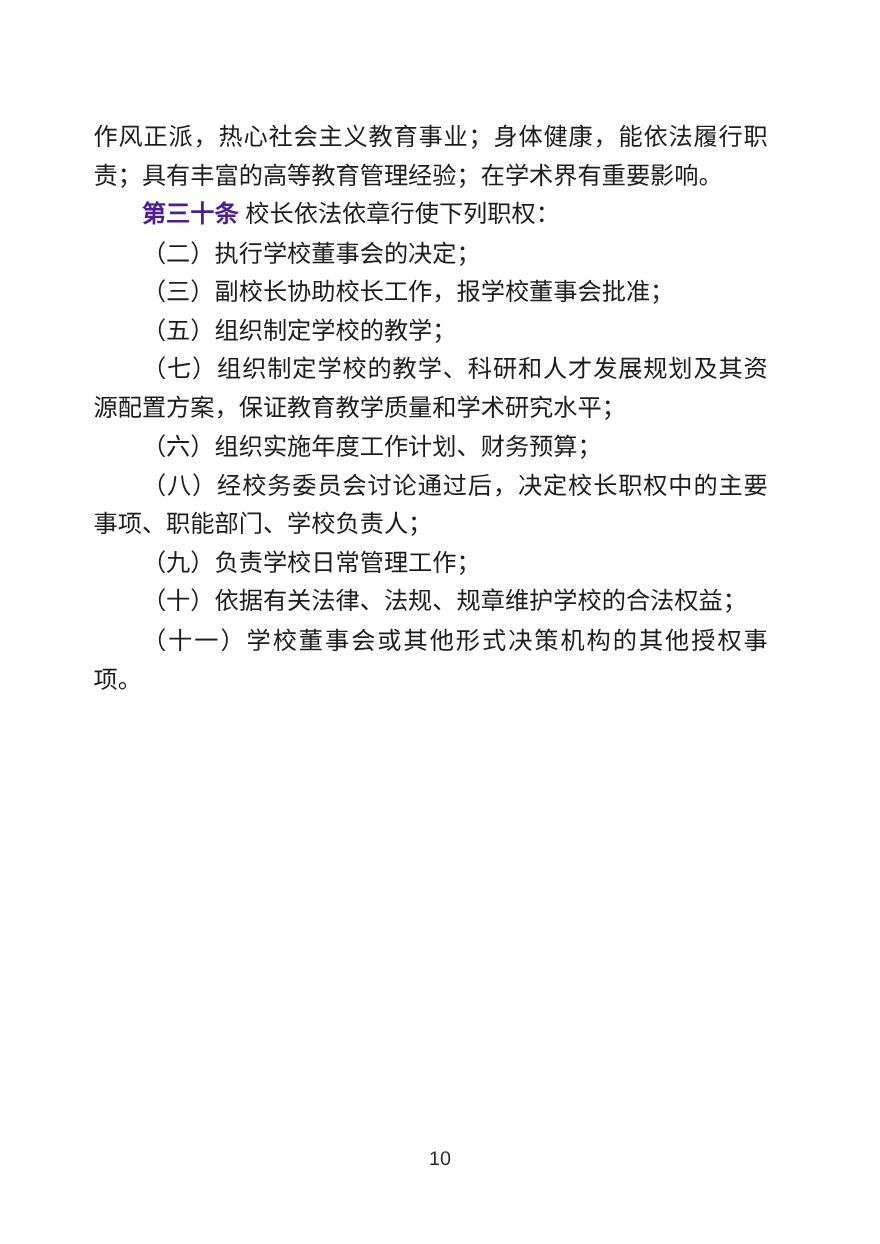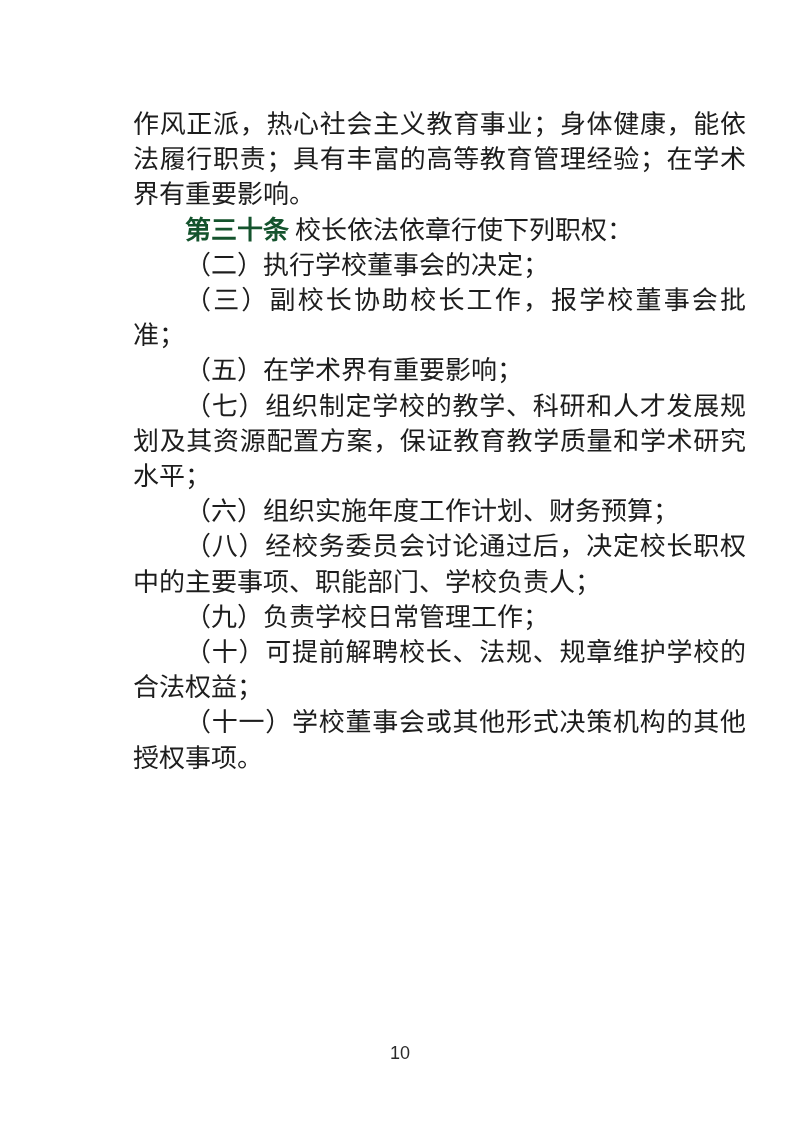"作风正派，热心社会主义教育事业；身体健康，能依法履行职责；具有丰富的高等教育管理" .doc-body { font-size: 26px -> 22px; margin-left: 48px -> none }
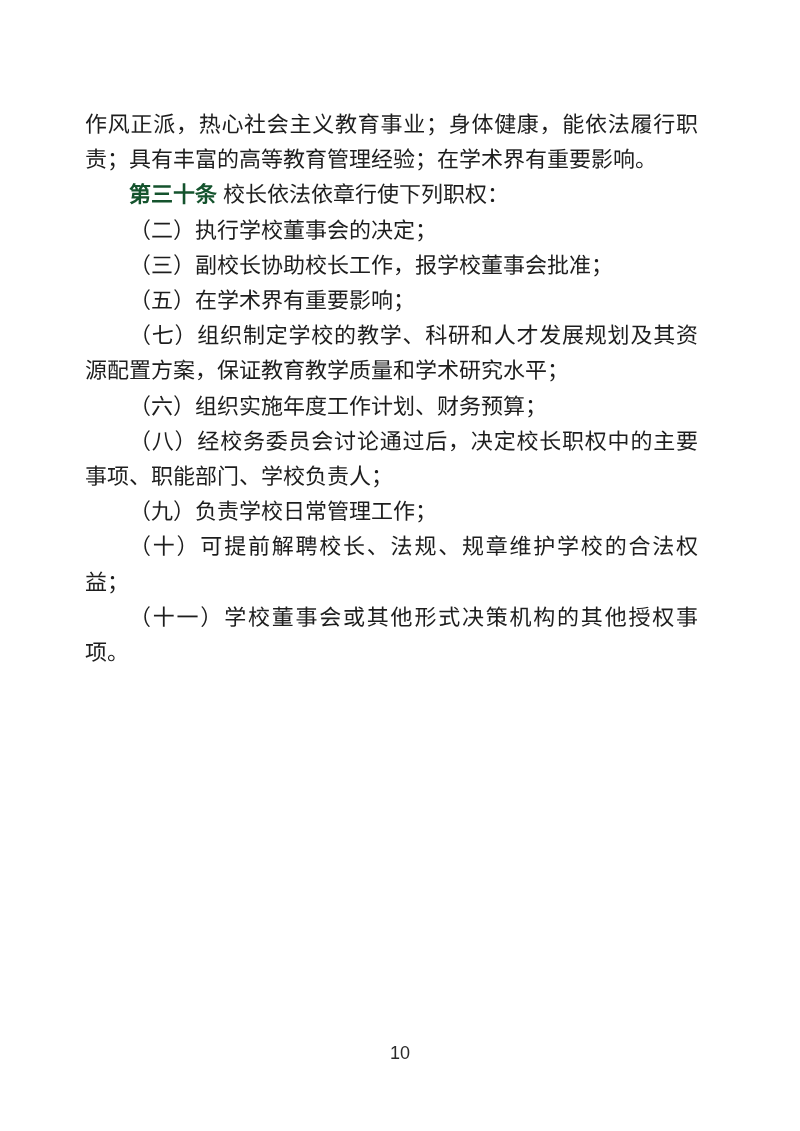"第三十条" .lead { color: #14532d -> #4c1d95 }
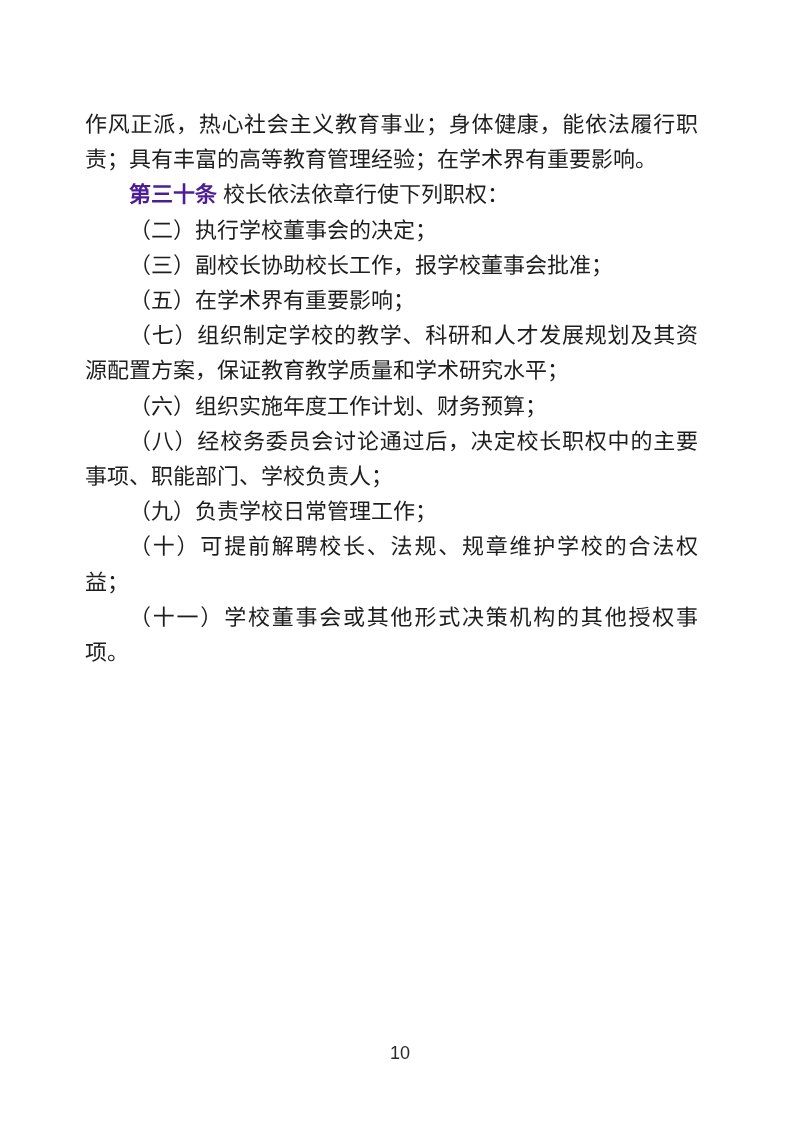"（五）在学术界有重要影响；" p.para { text: 在学术界有重要影响 -> 组织制定学校的教学 }
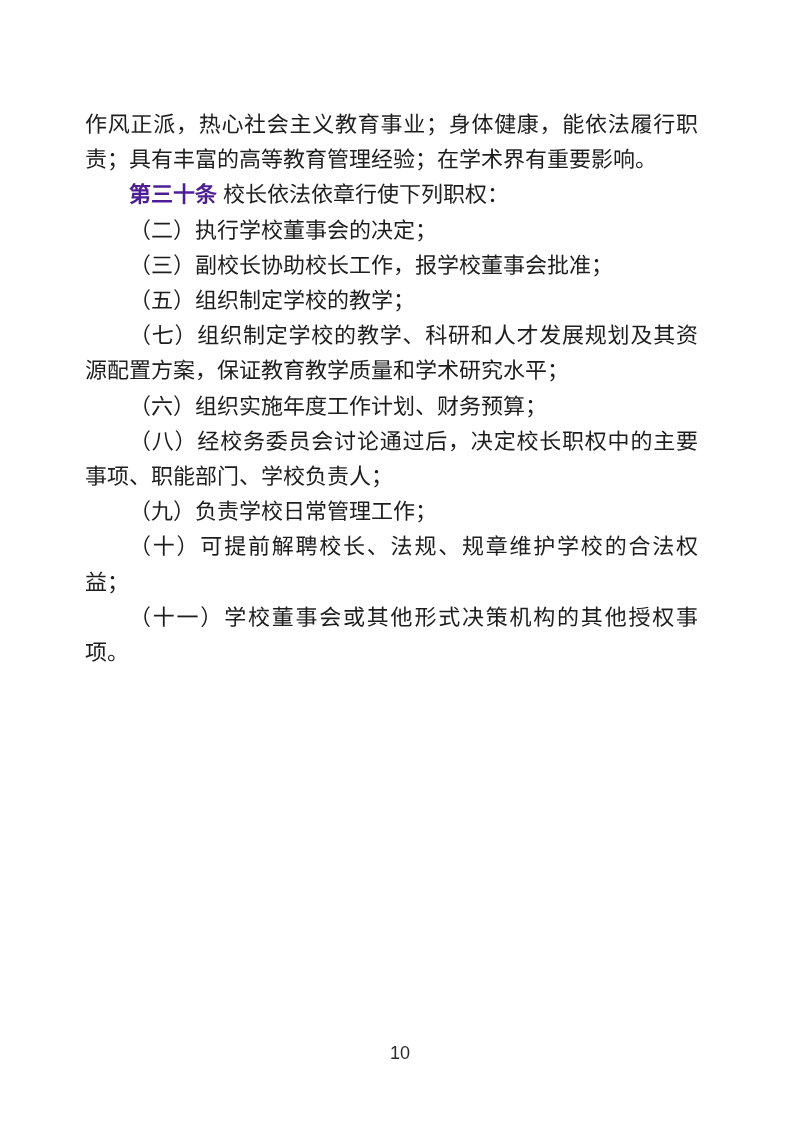"（十）可提前解聘校长、法规、规章维护学校的合法权益；" p.para { text: 可提前解聘校长 -> 依据有关法律 }
